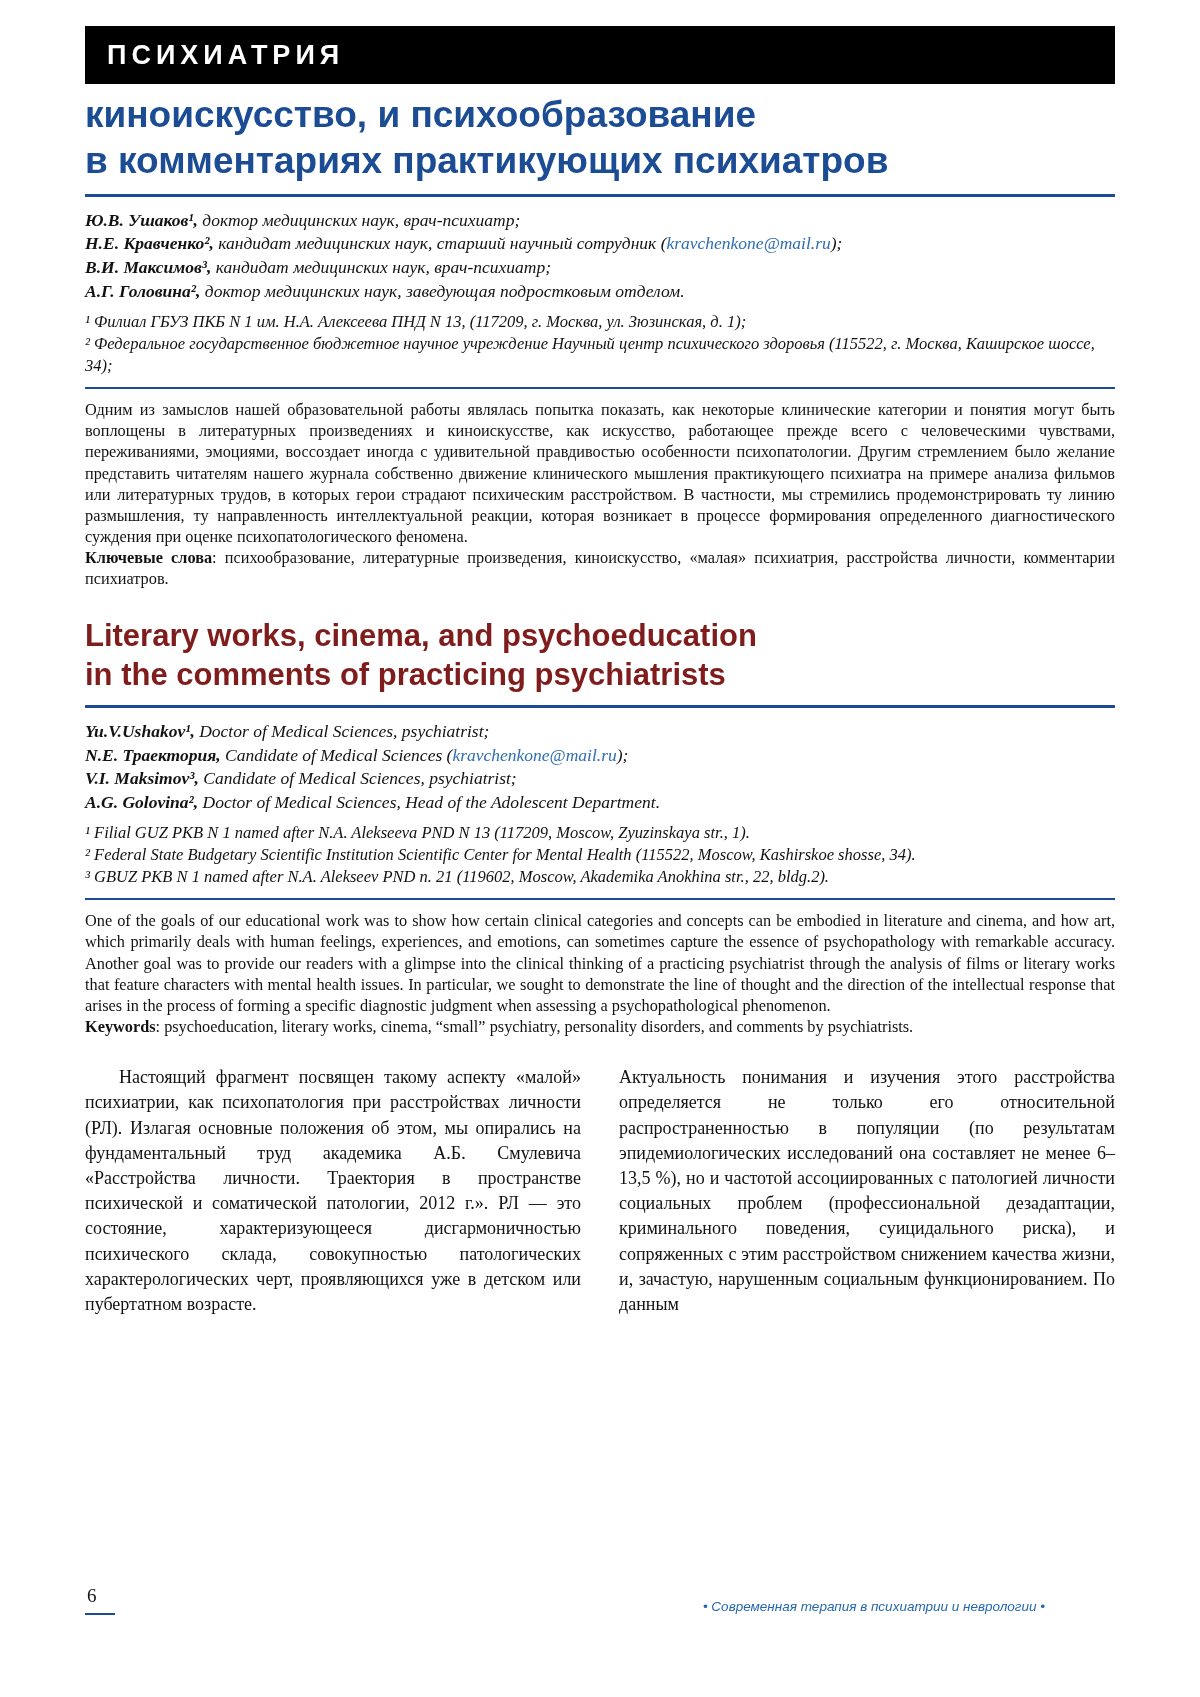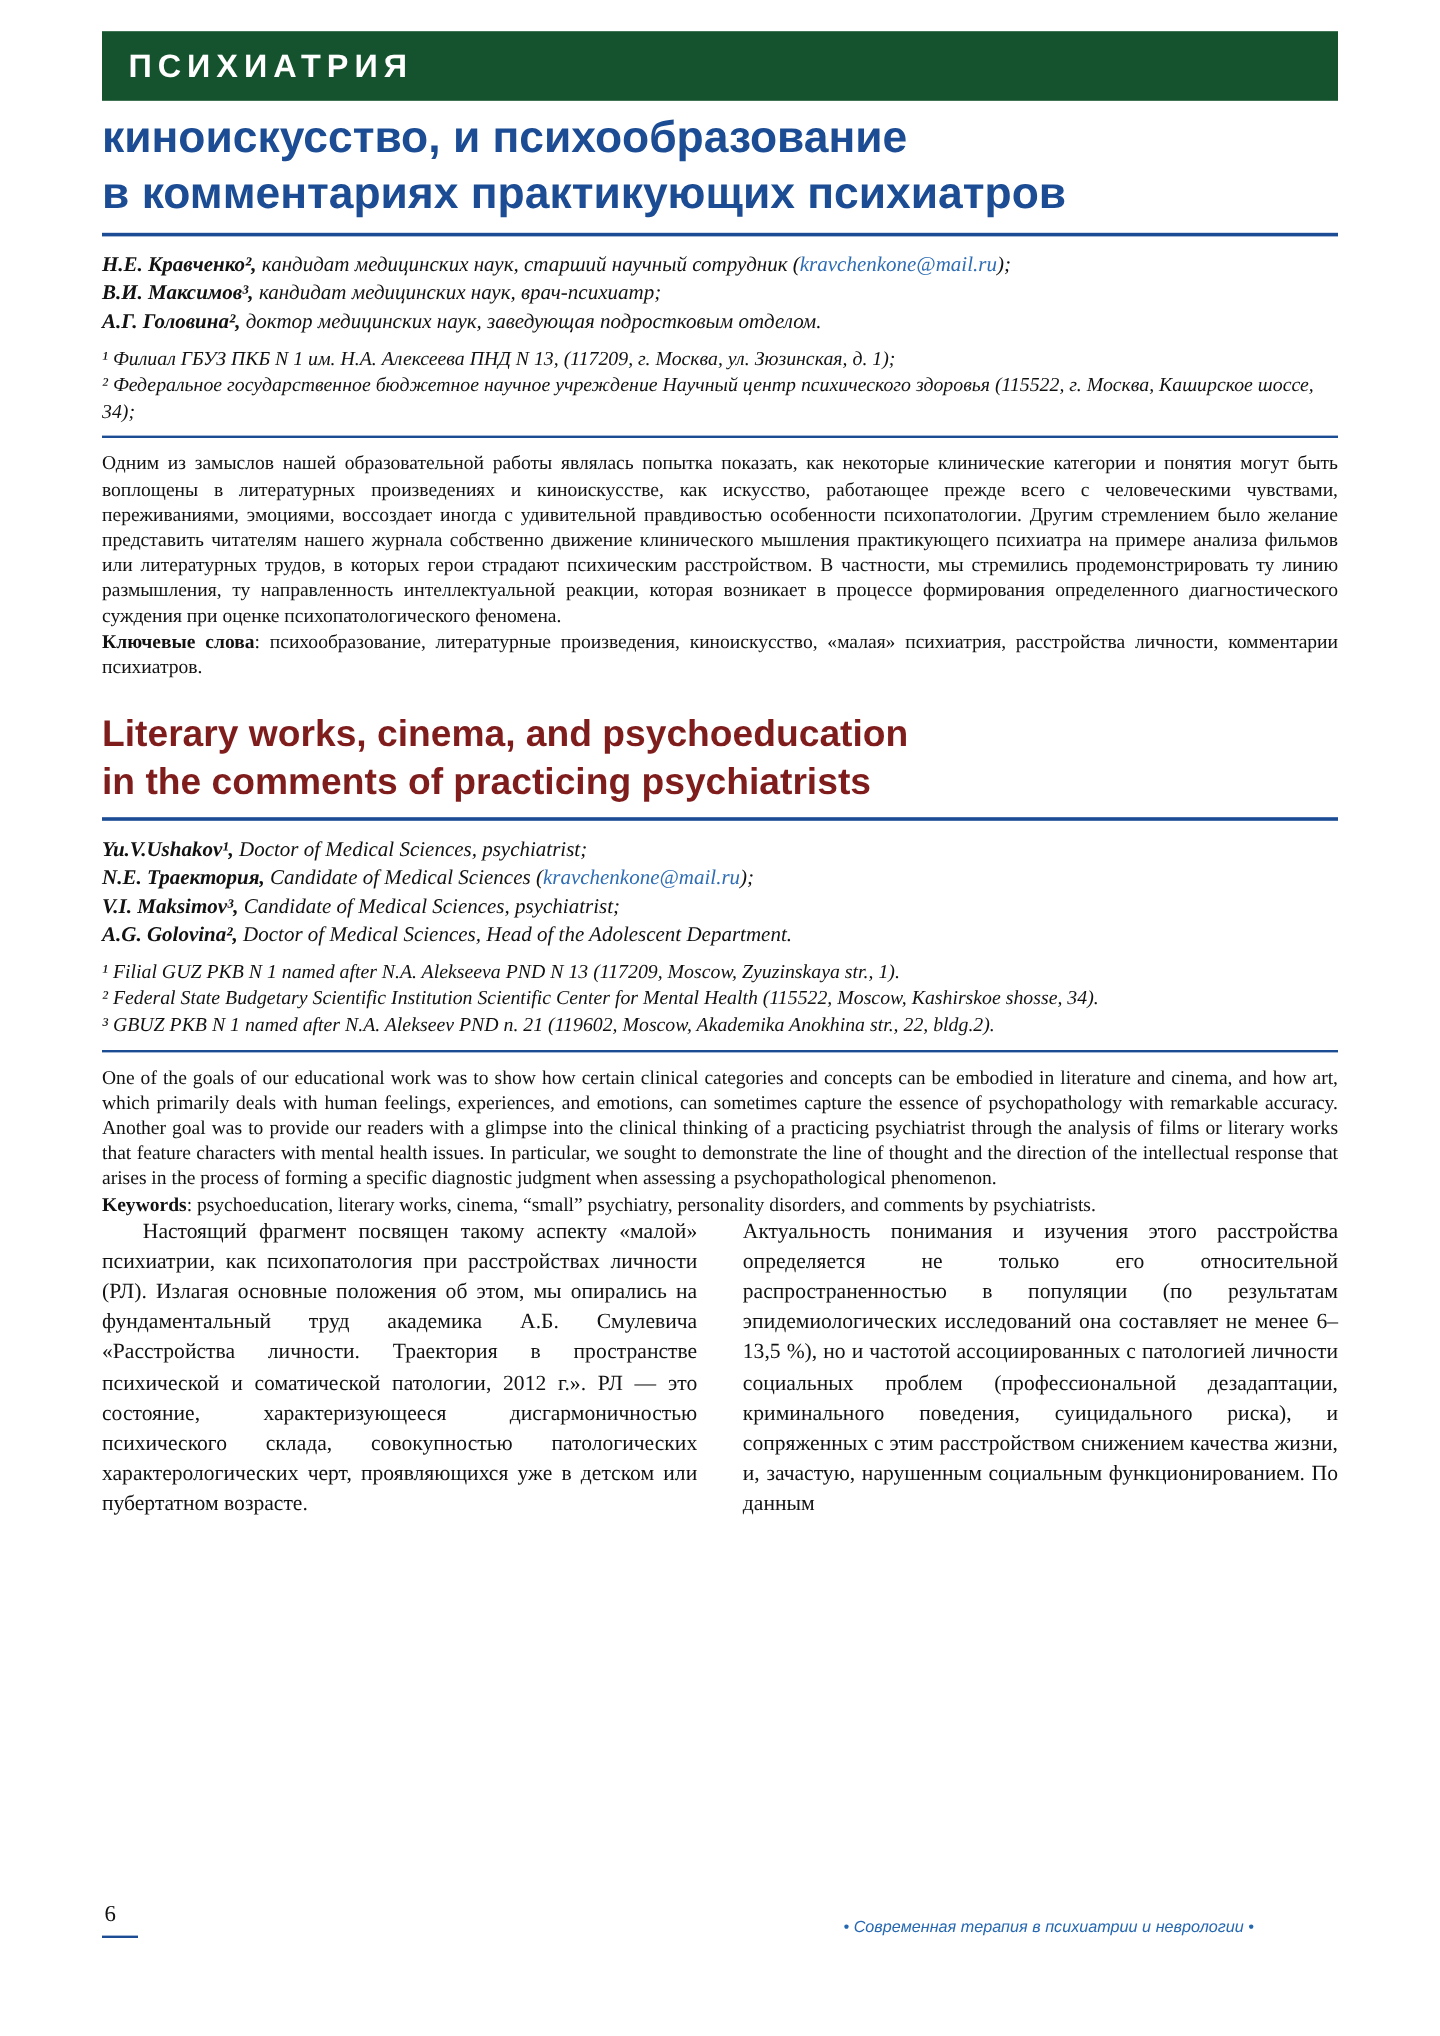"ПСИХИАТРИЯ" .band { background: #14532d -> #000000 }
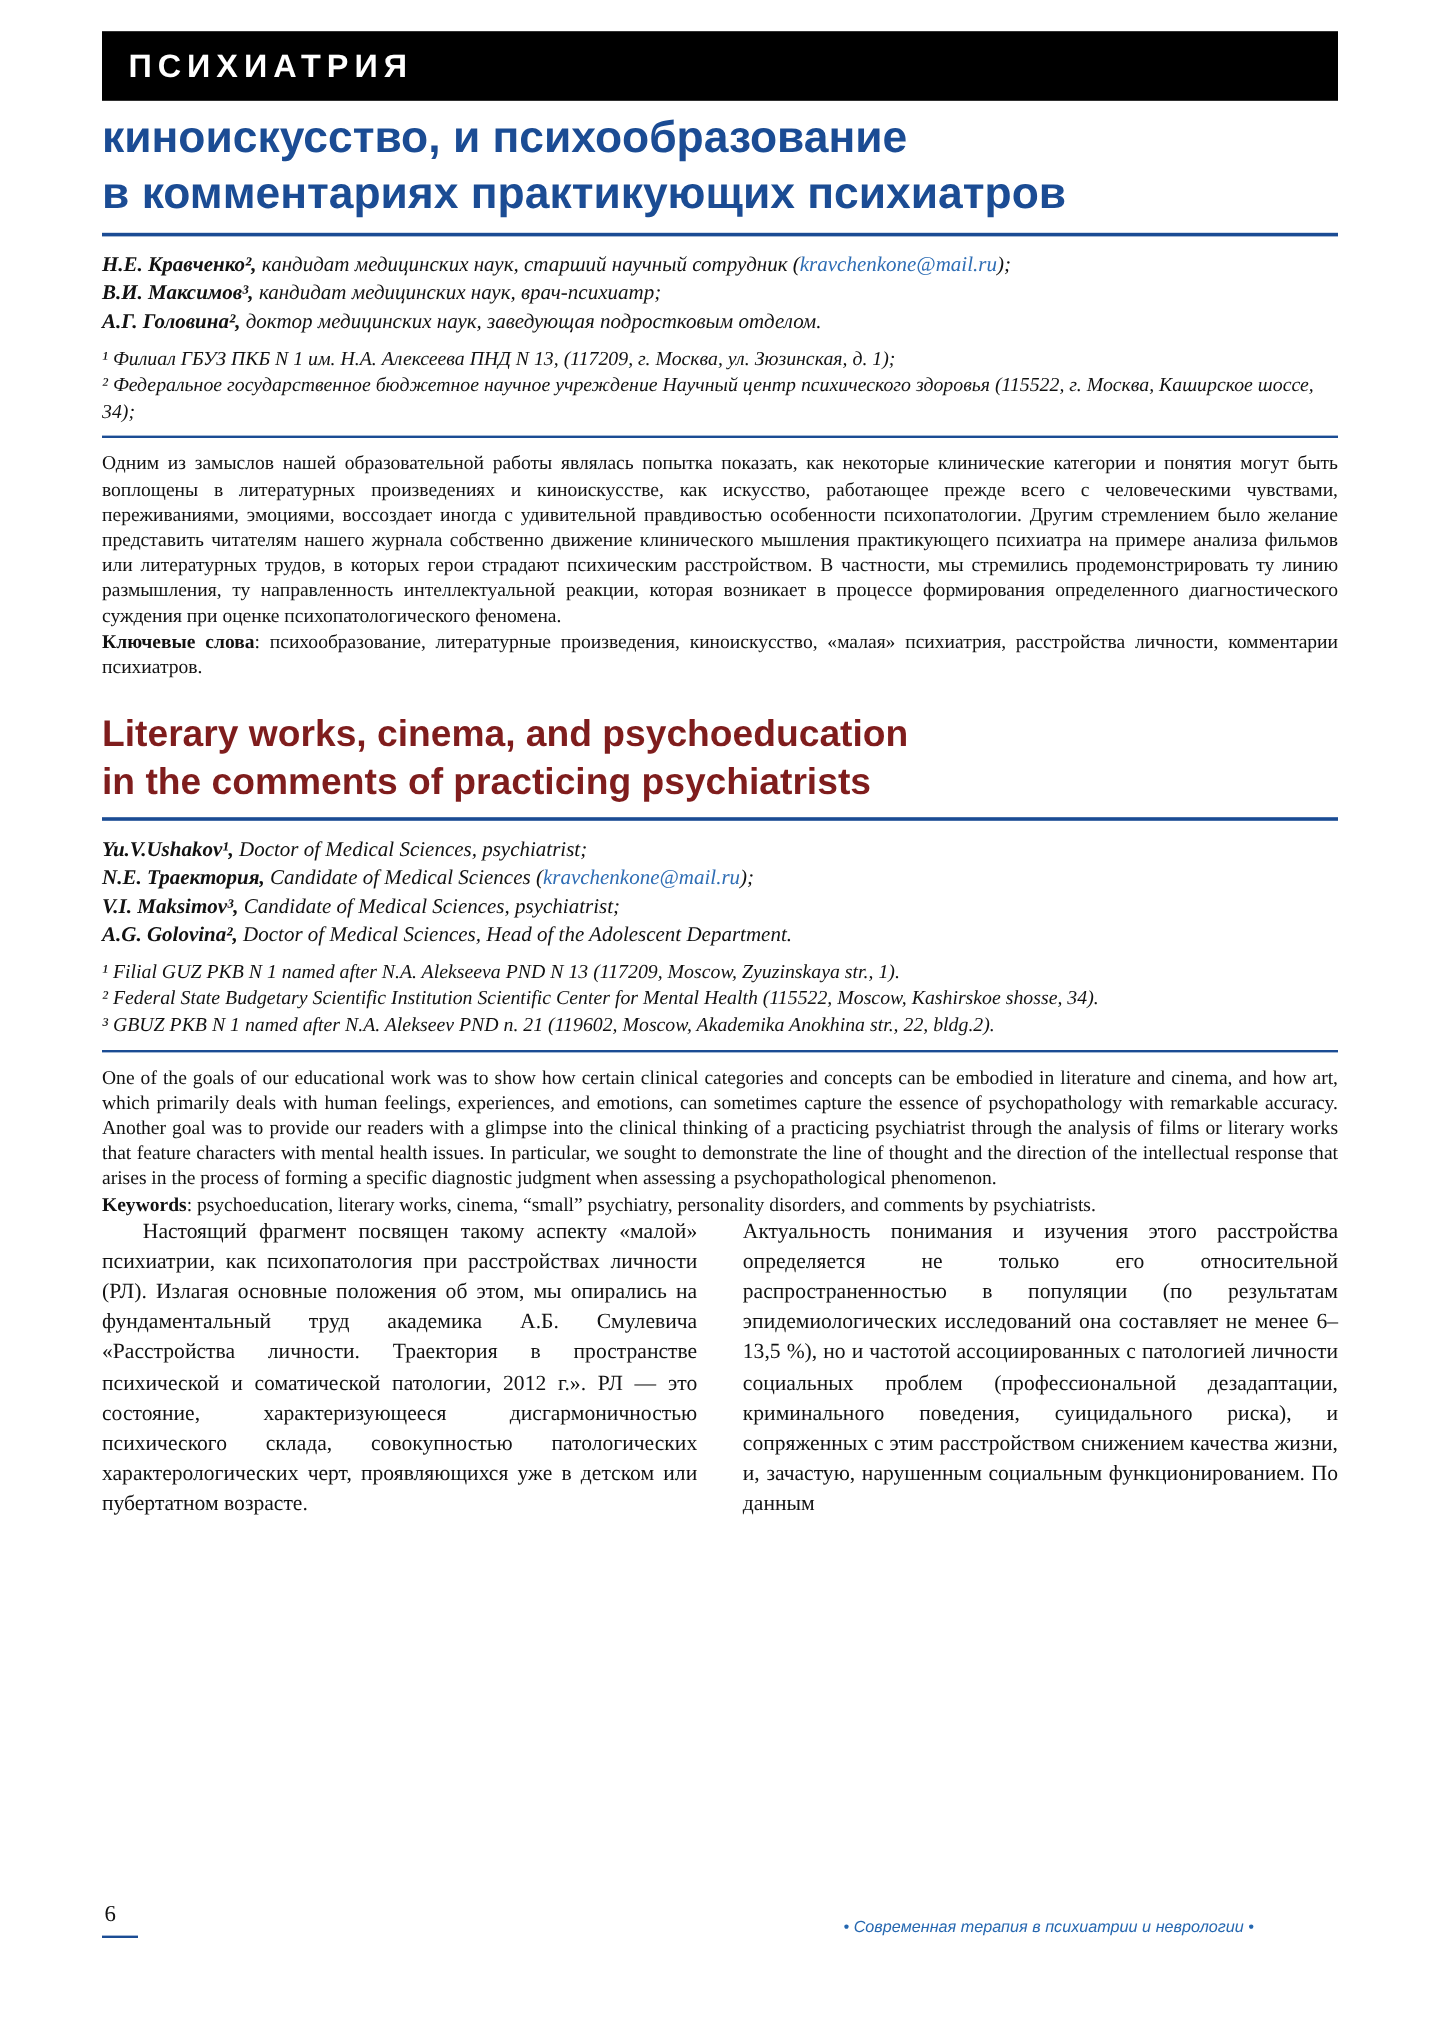"Ю.В. Ушаков¹, доктор медицинских наук," p { html: none -> <p><span>Ю.В. Ушаков¹,</span><span> доктор медицинских наук, врач-психиатр;</span></p> }
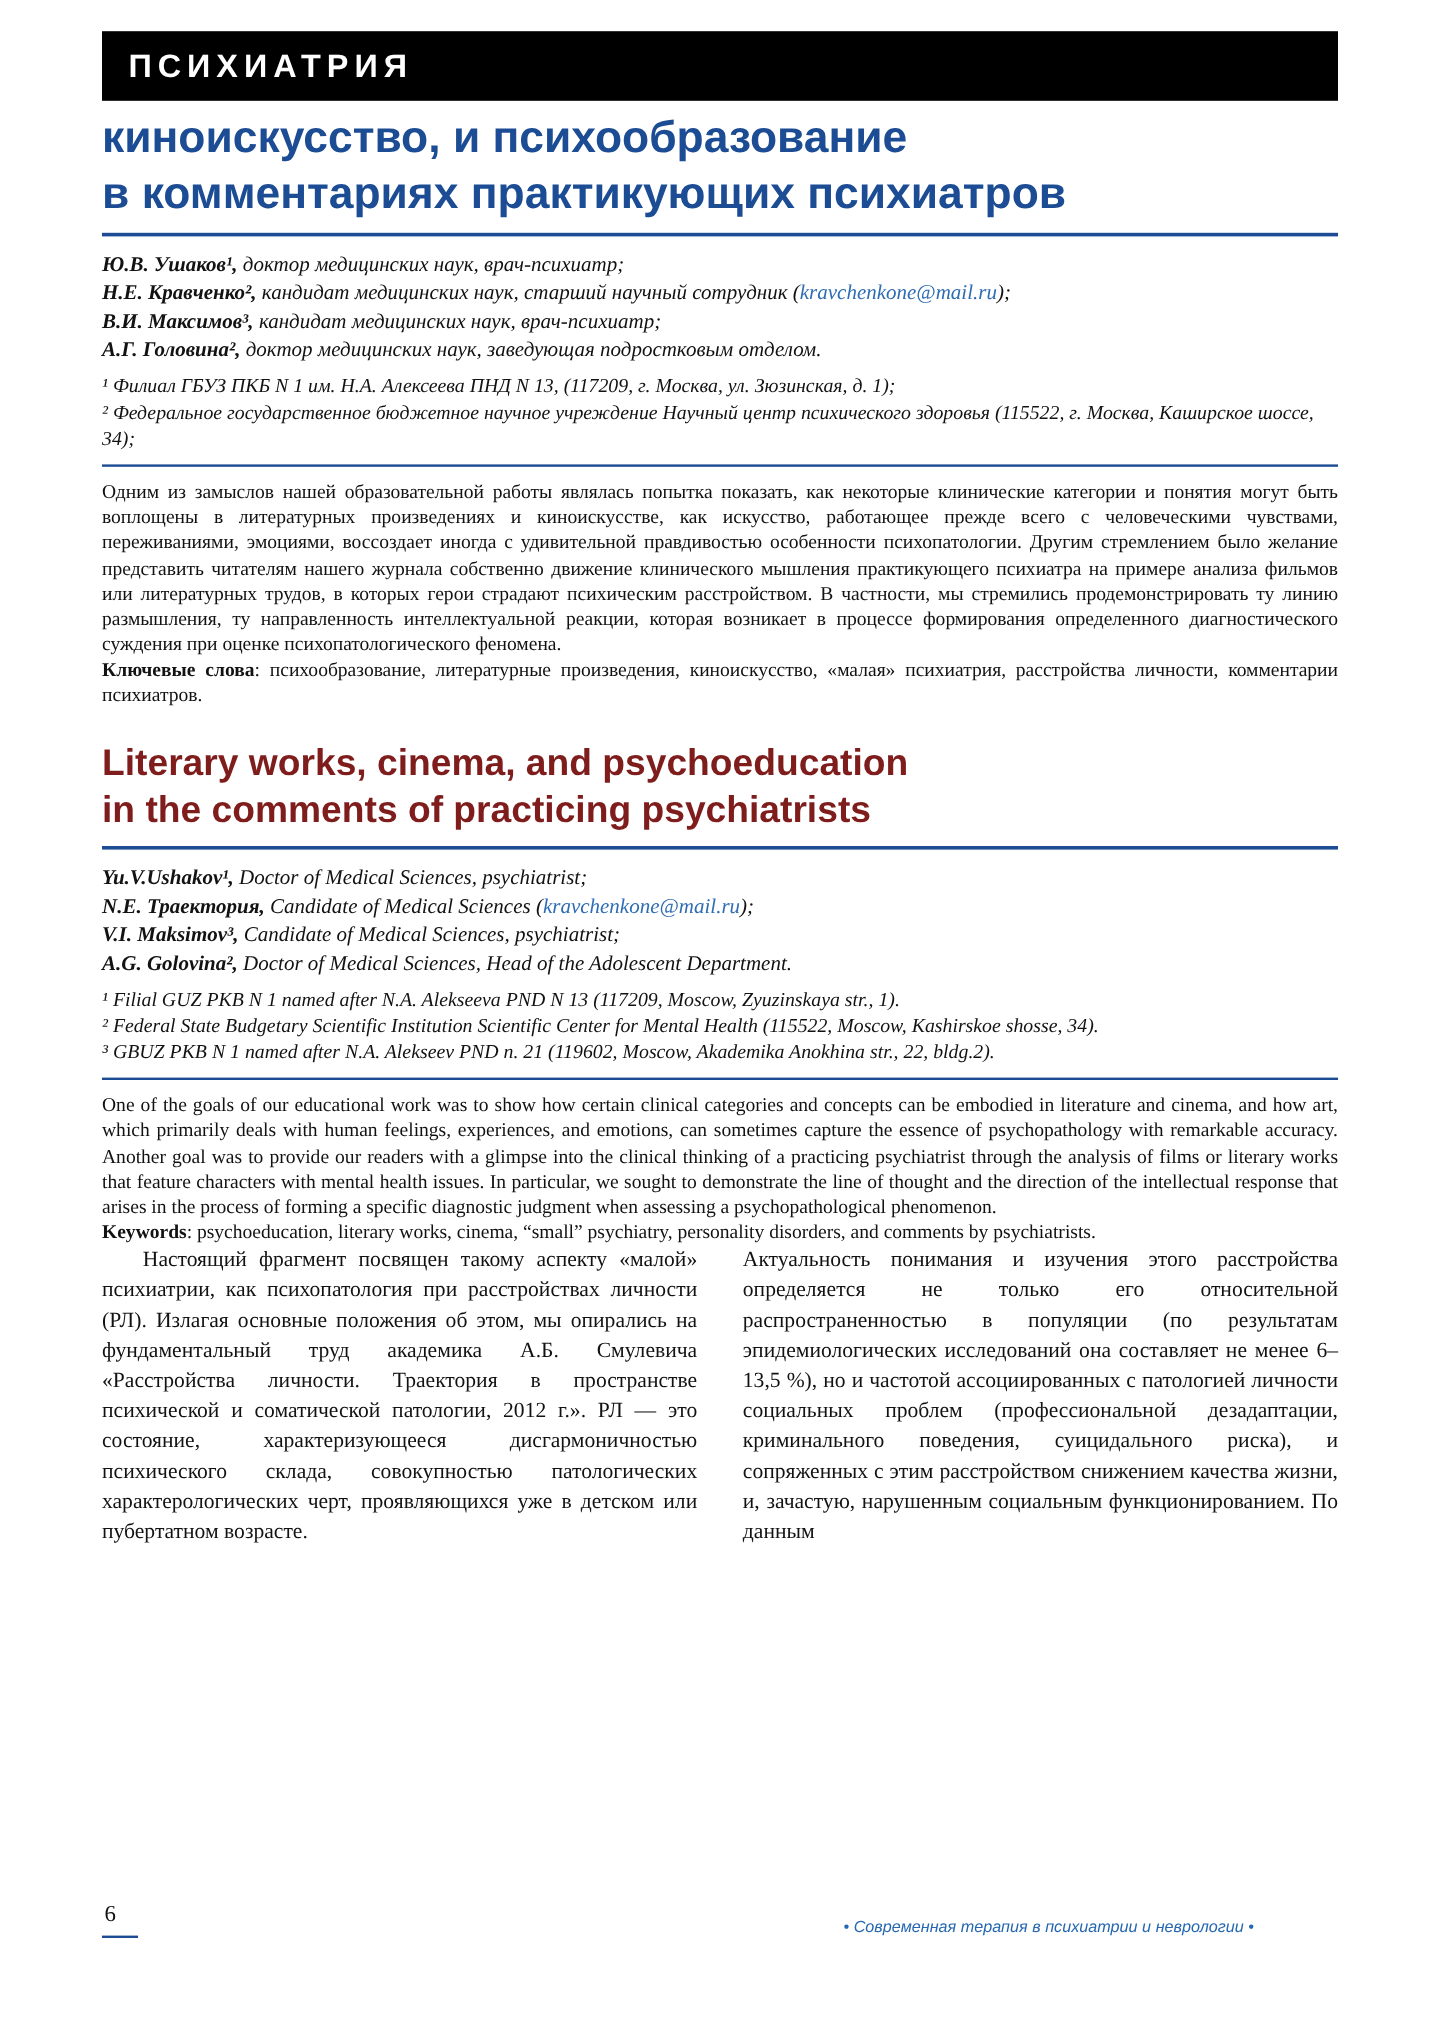"Настоящий фрагмент посвящен такому" .body-cols { margin-top: none -> 28px }
